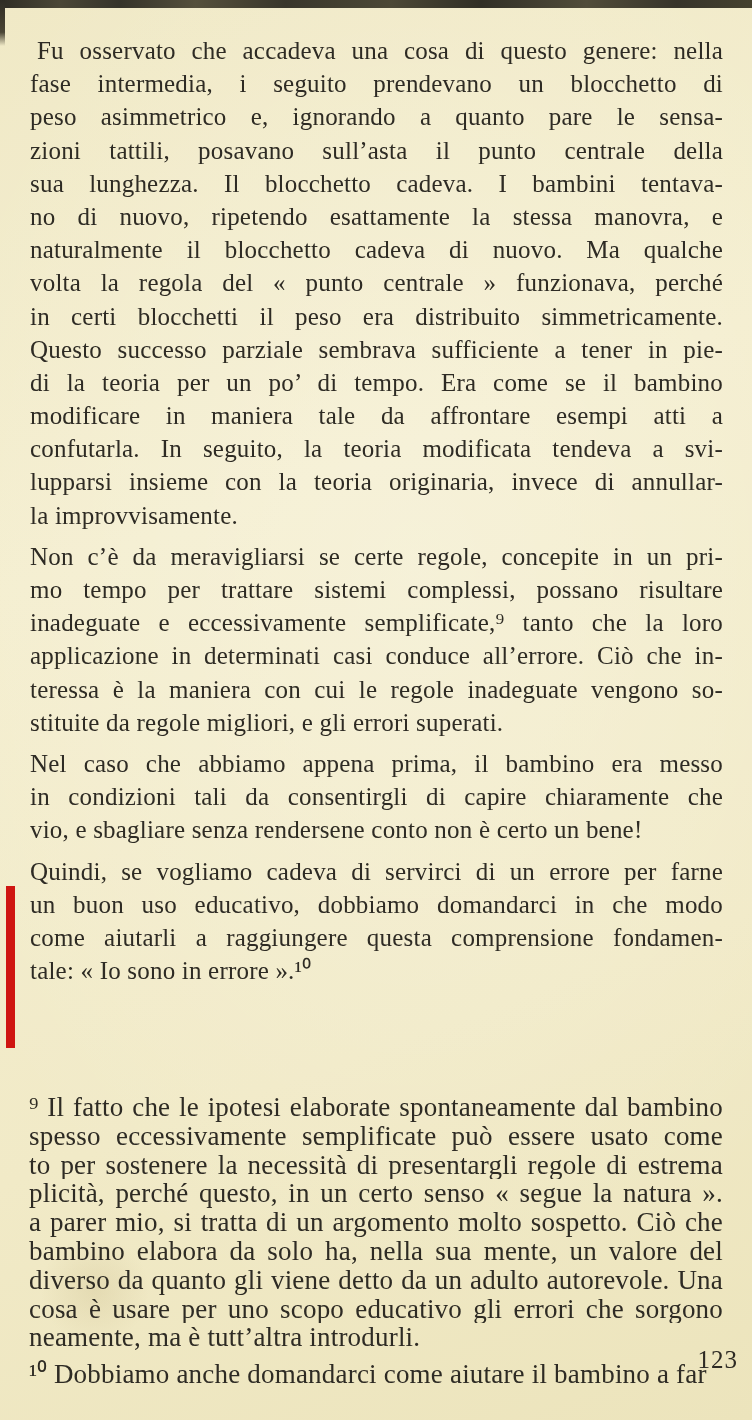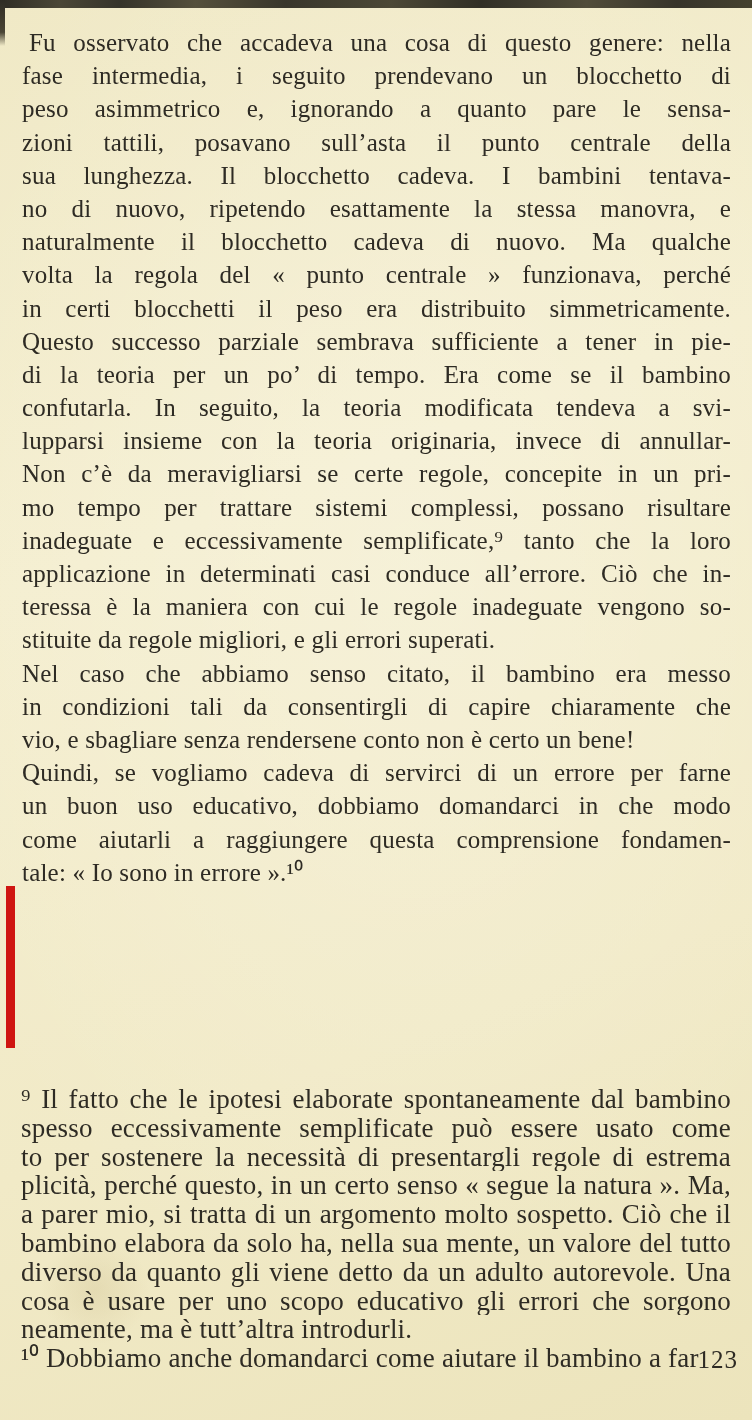"Fu osservato che accadeva una" .paragraph { margin: 0 -> 8px }
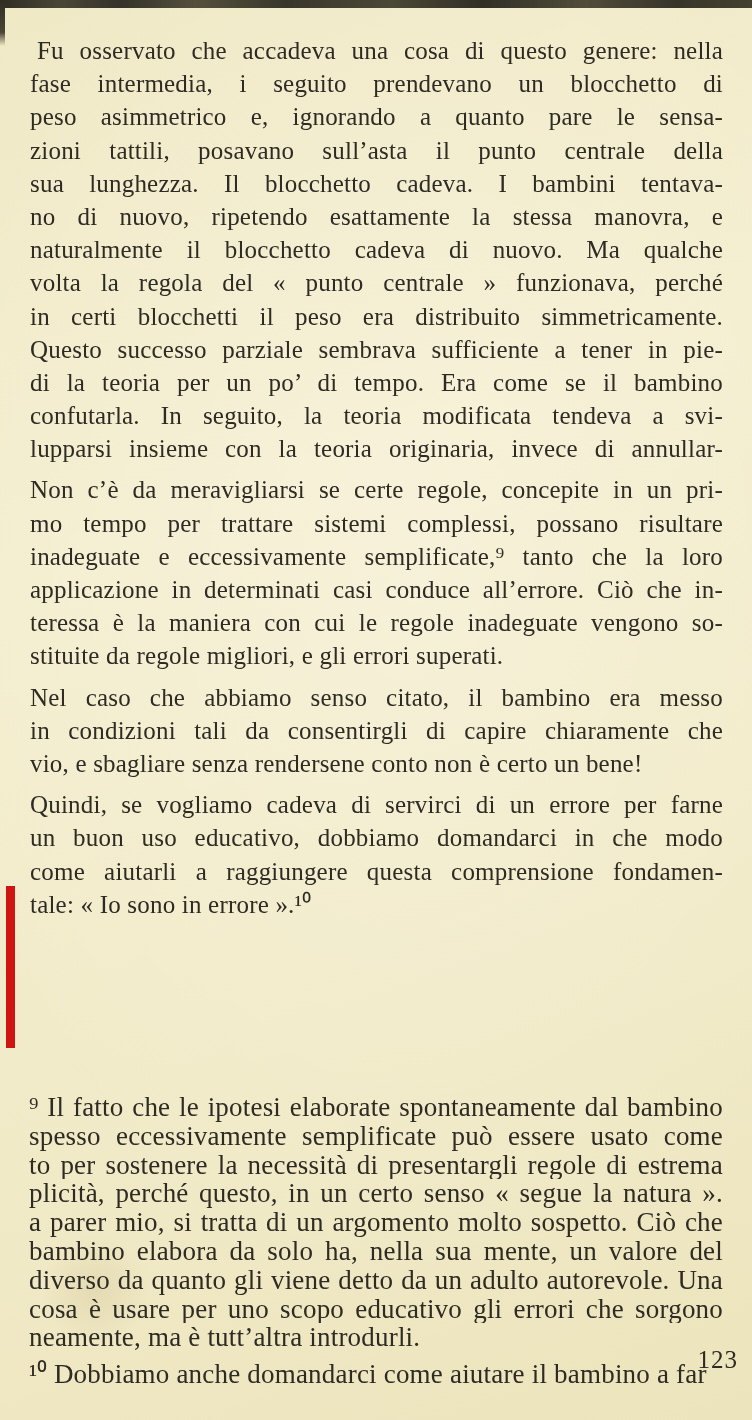"modificare in maniera tale da" div.line { html: none -> <div>modificare in maniera tale da affrontare esempi atti a</div> }
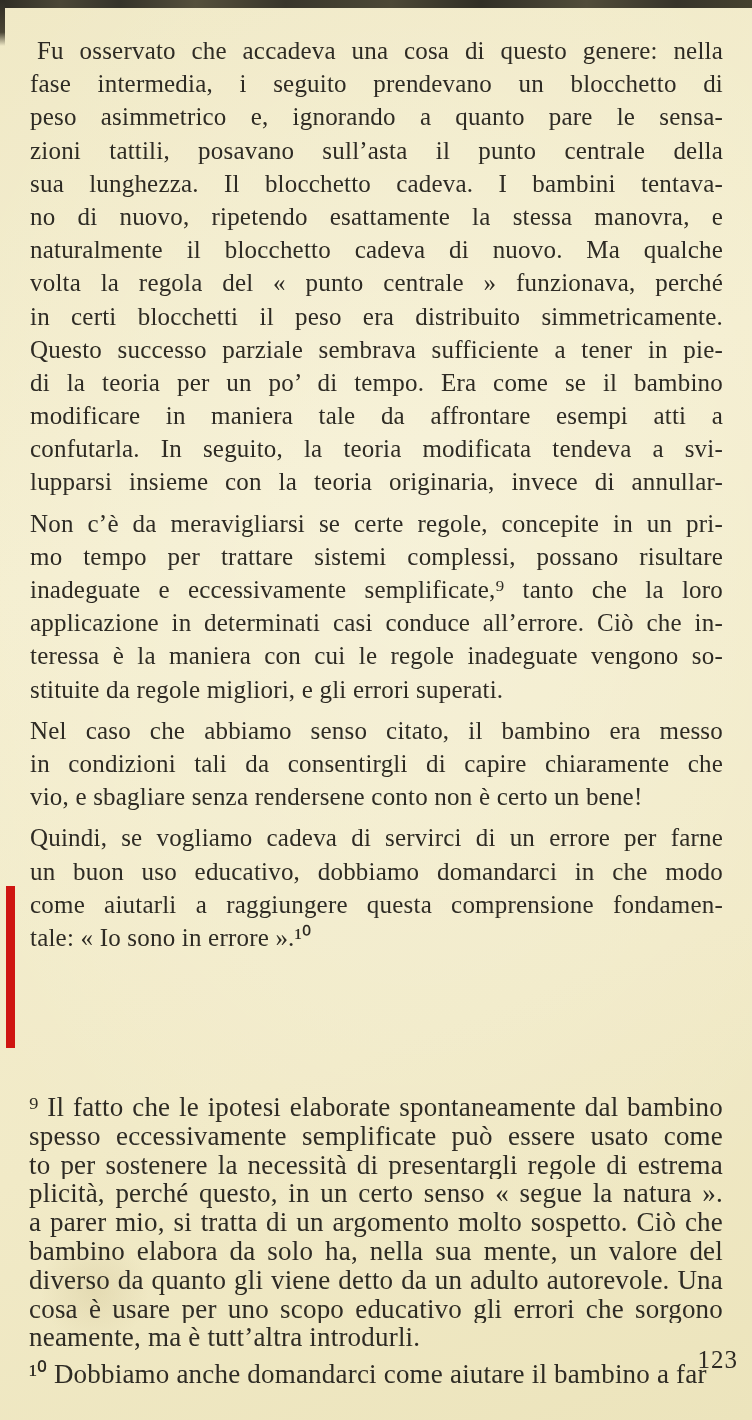"la improvvisamente." div.line { html: none -> <div>la improvvisamente.</div> }
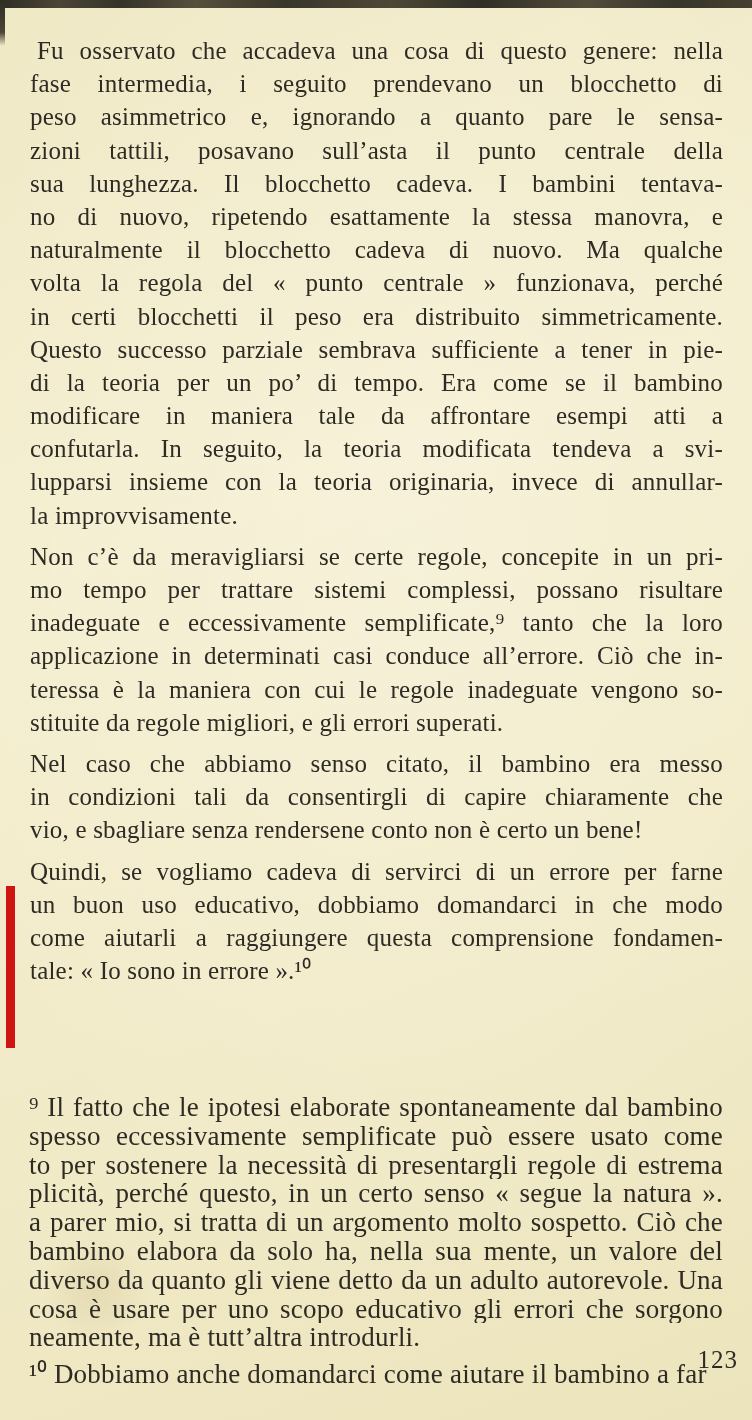"Nel caso che abbiamo senso" div.line { text: senso citato -> appena prima }
